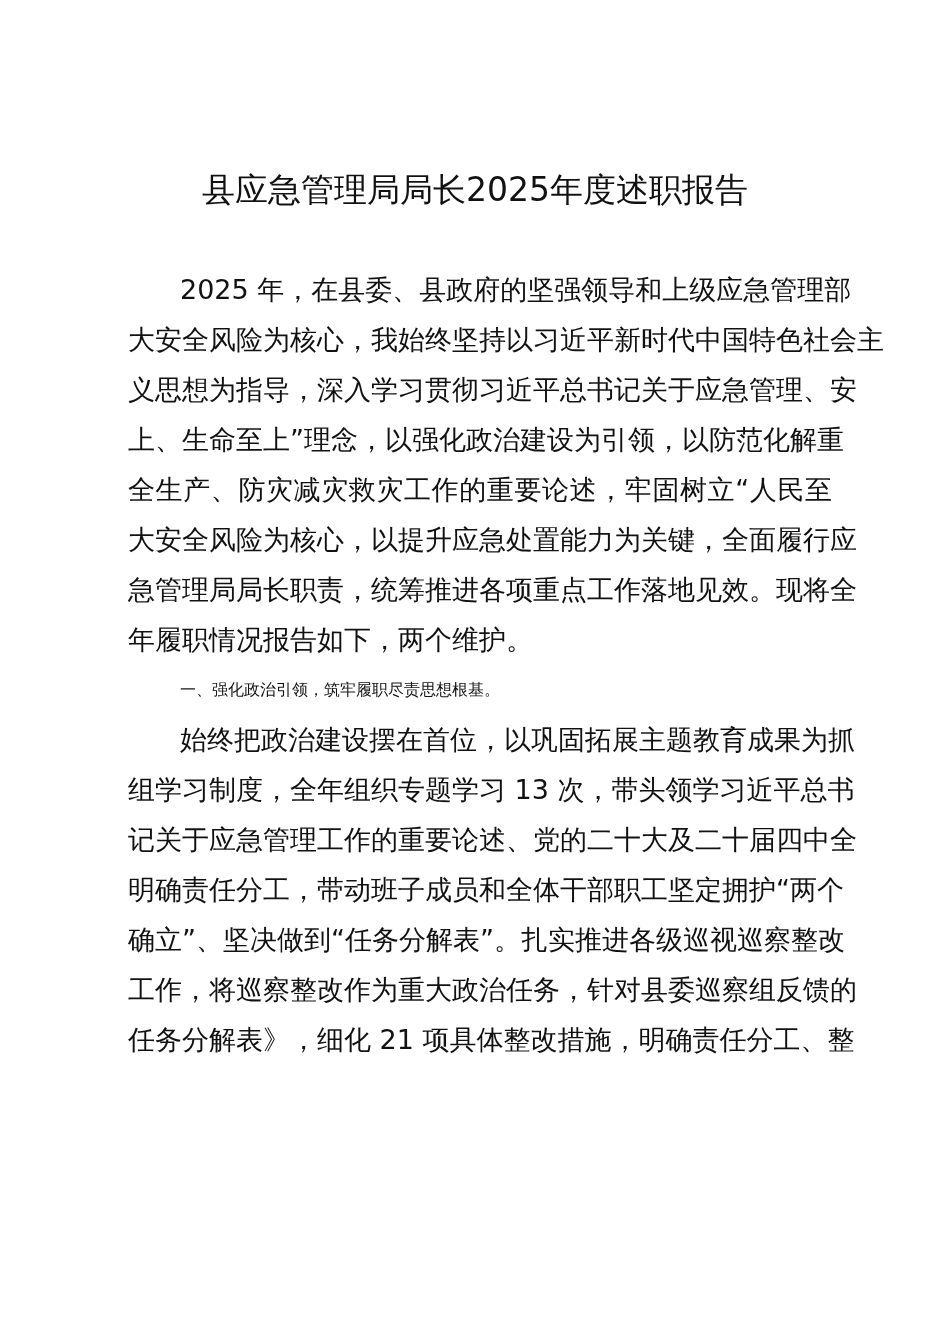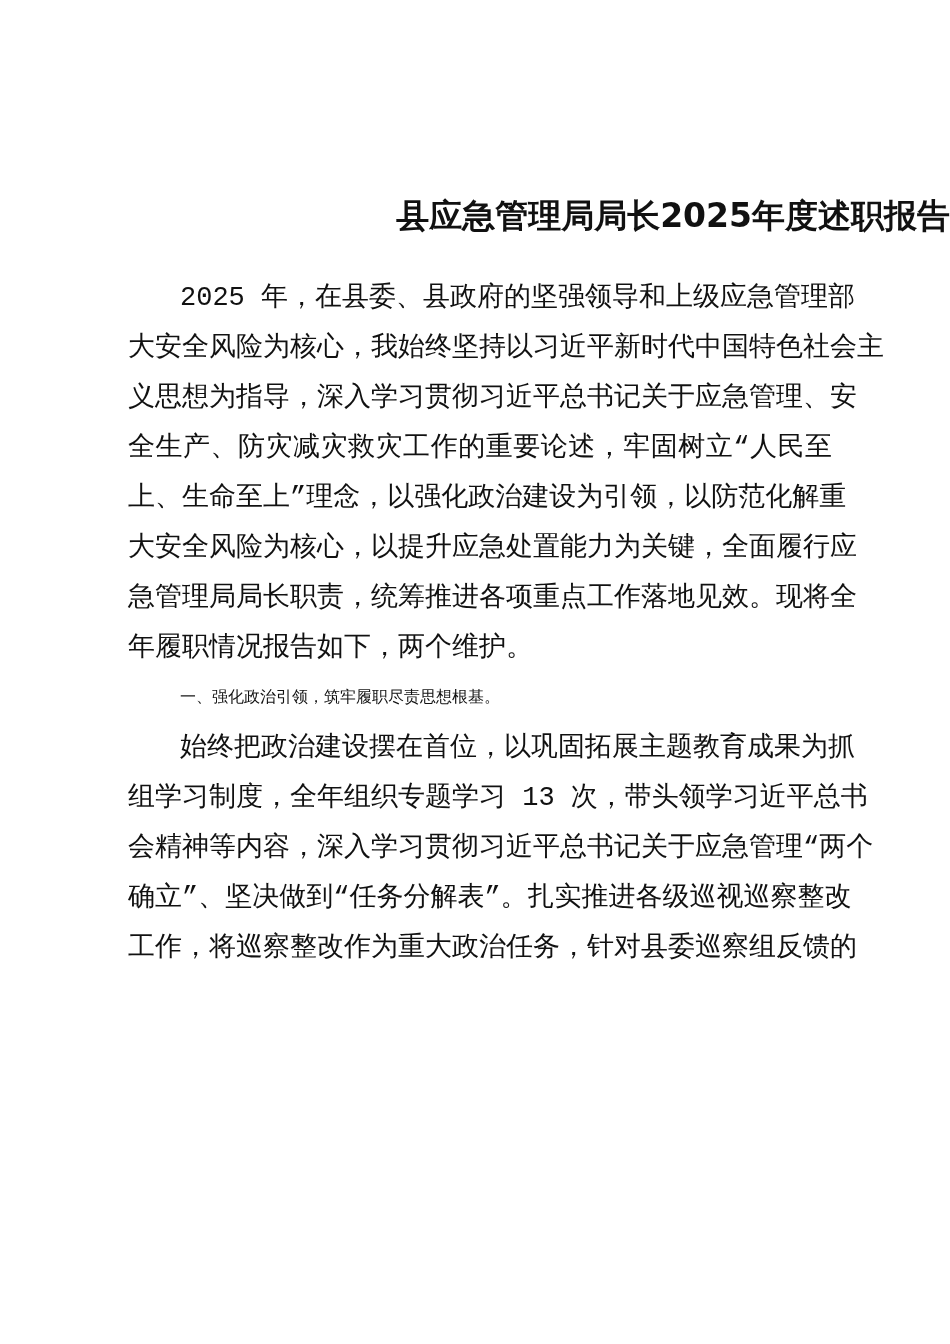"县应急管理局局长2025年度述职报告" .title { font-weight: bold -> none; text-align: right -> center; top: 192px -> 166px }
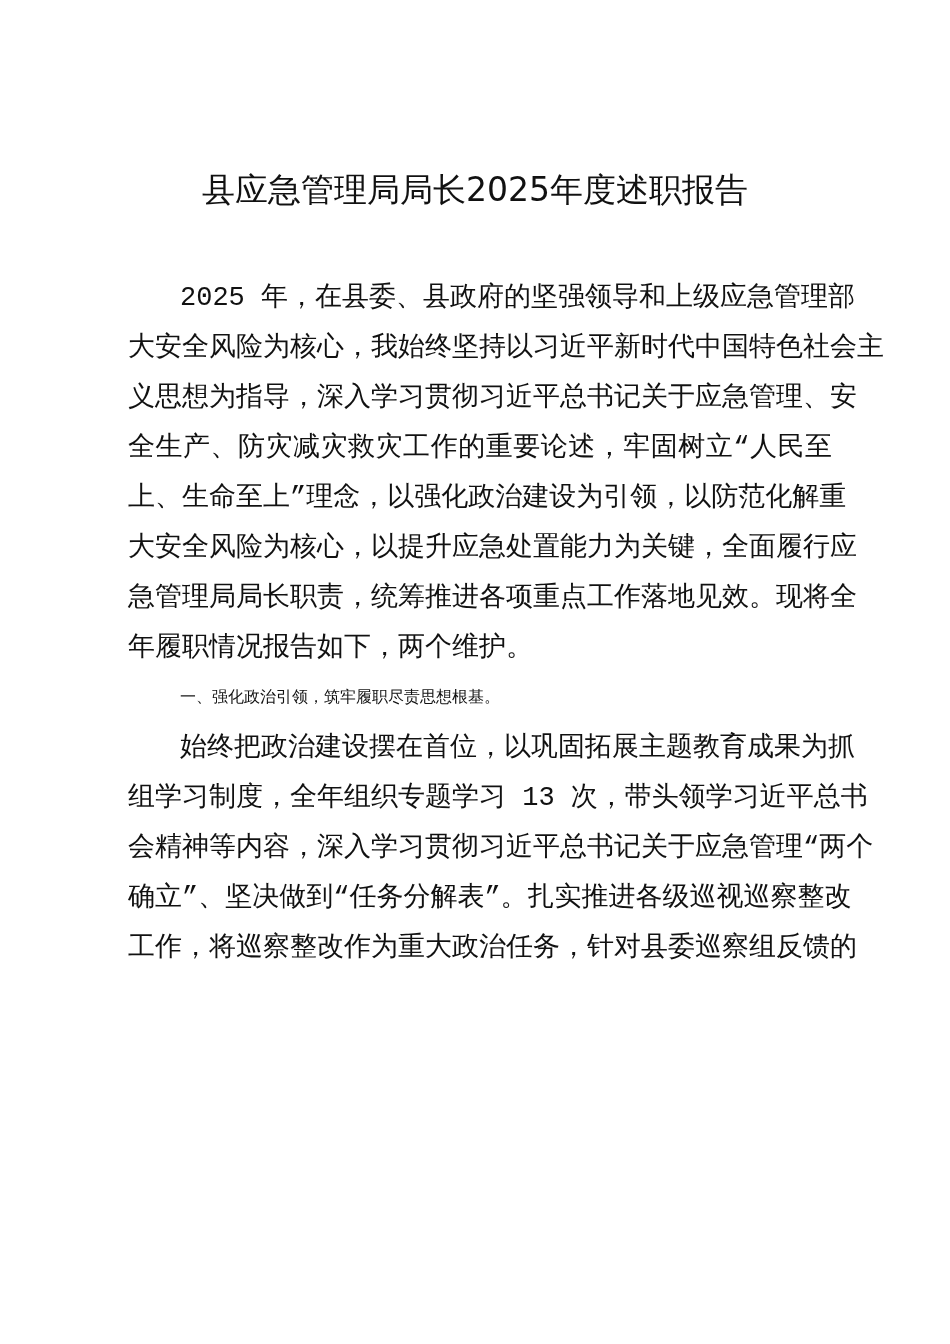"2025 年，在县委、县政府的坚强领导和上级应急管理部" .body { font-family: Liberation Mono, monospace -> none; top: 273px -> 265px }
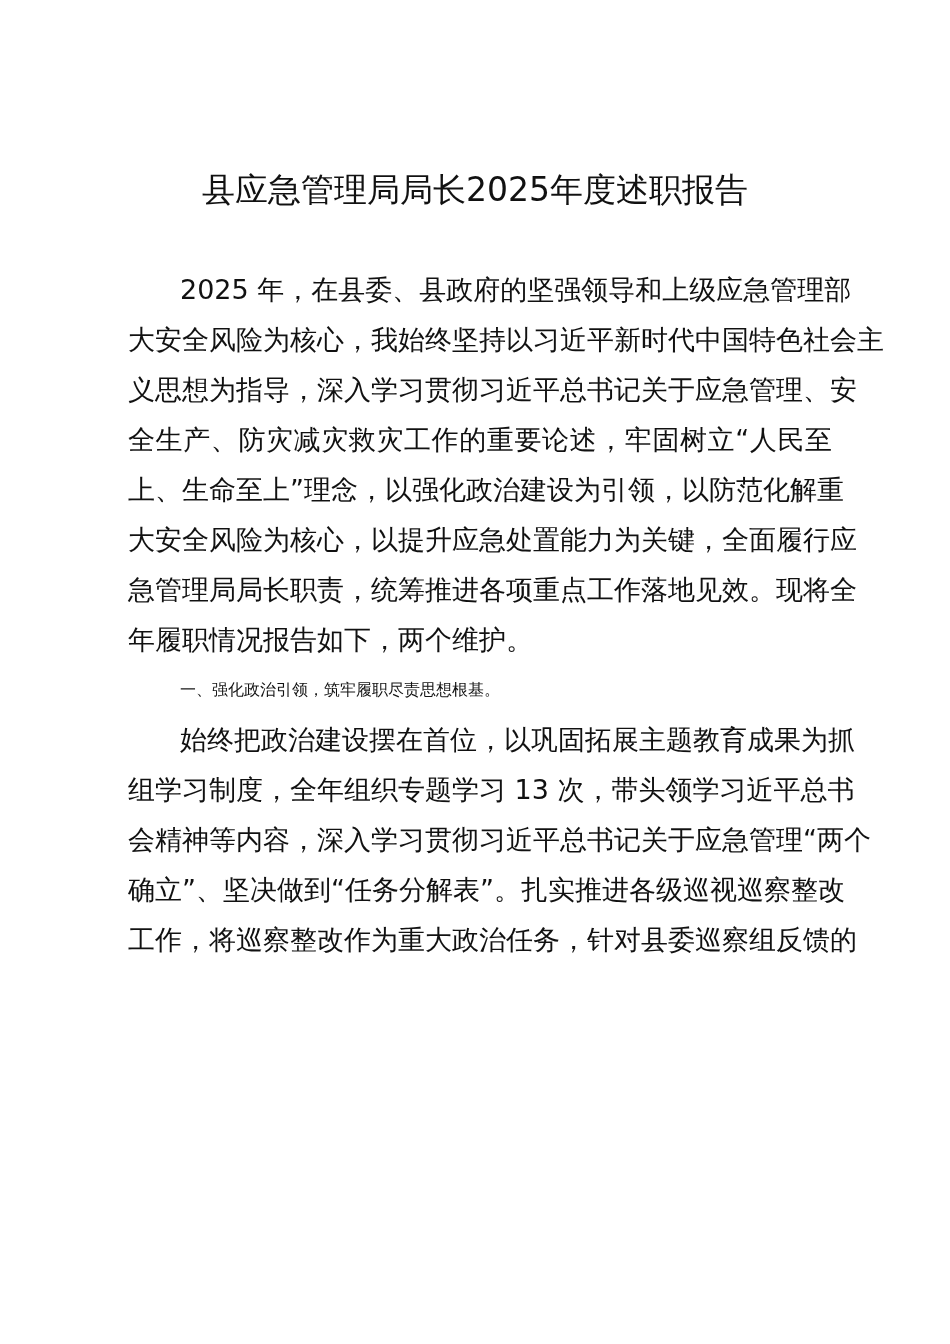"全生产、防灾减灾救灾工作的重要论述，牢固树立“人民至" div.line { order: before "上、生命至上”理念，以强化政治建设为引领，以防范化解重" -> after "上、生命至上”理念，以强化政治建设为引领，以防范化解重" }
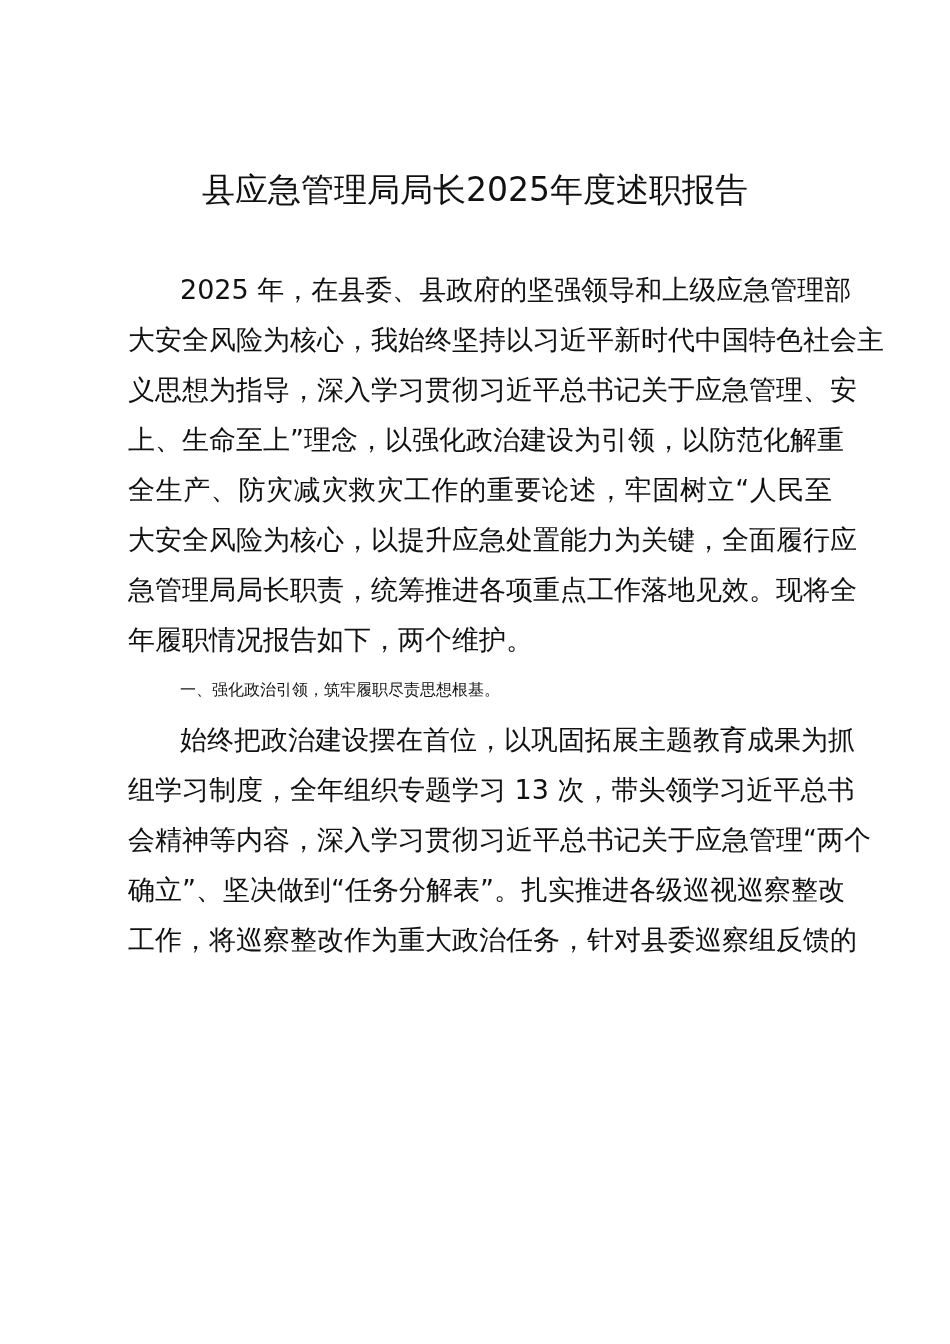"记关于应急管理工作的重要论述、党的二十大及二十届四中全" div.line { html: none -> <div>记关于应急管理工作的重要论述、党的二十大及二十届四中全</div> }
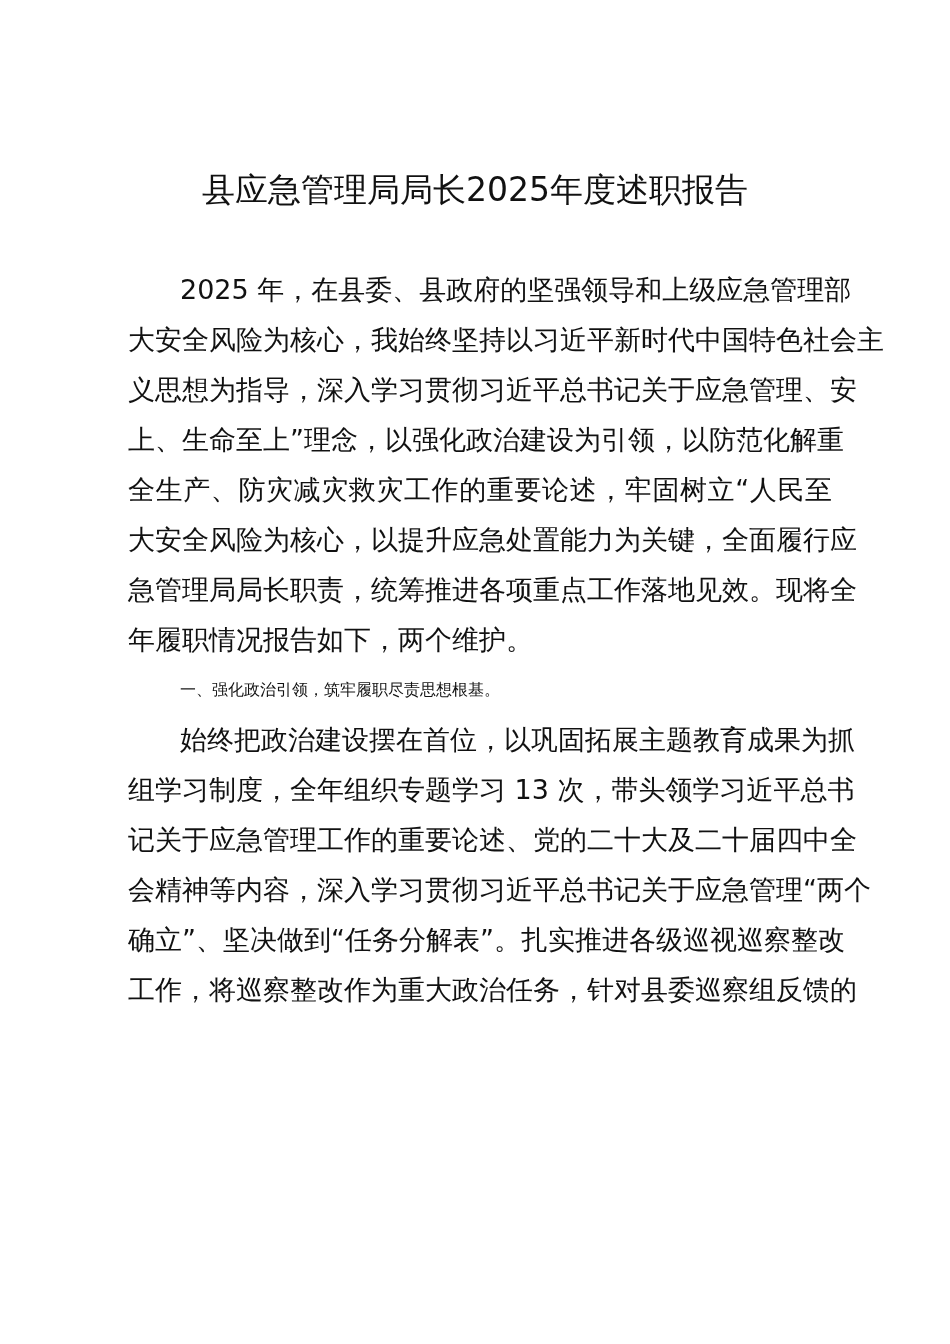"会精神等内容，深入学习贯彻习近平总书记关于应急管理“两个" div.line { text: 会精神等内容，深入学习贯彻习近平总书记关于应急管理 -> 明确责任分工，带动班子成员和全体干部职工坚定拥护 }
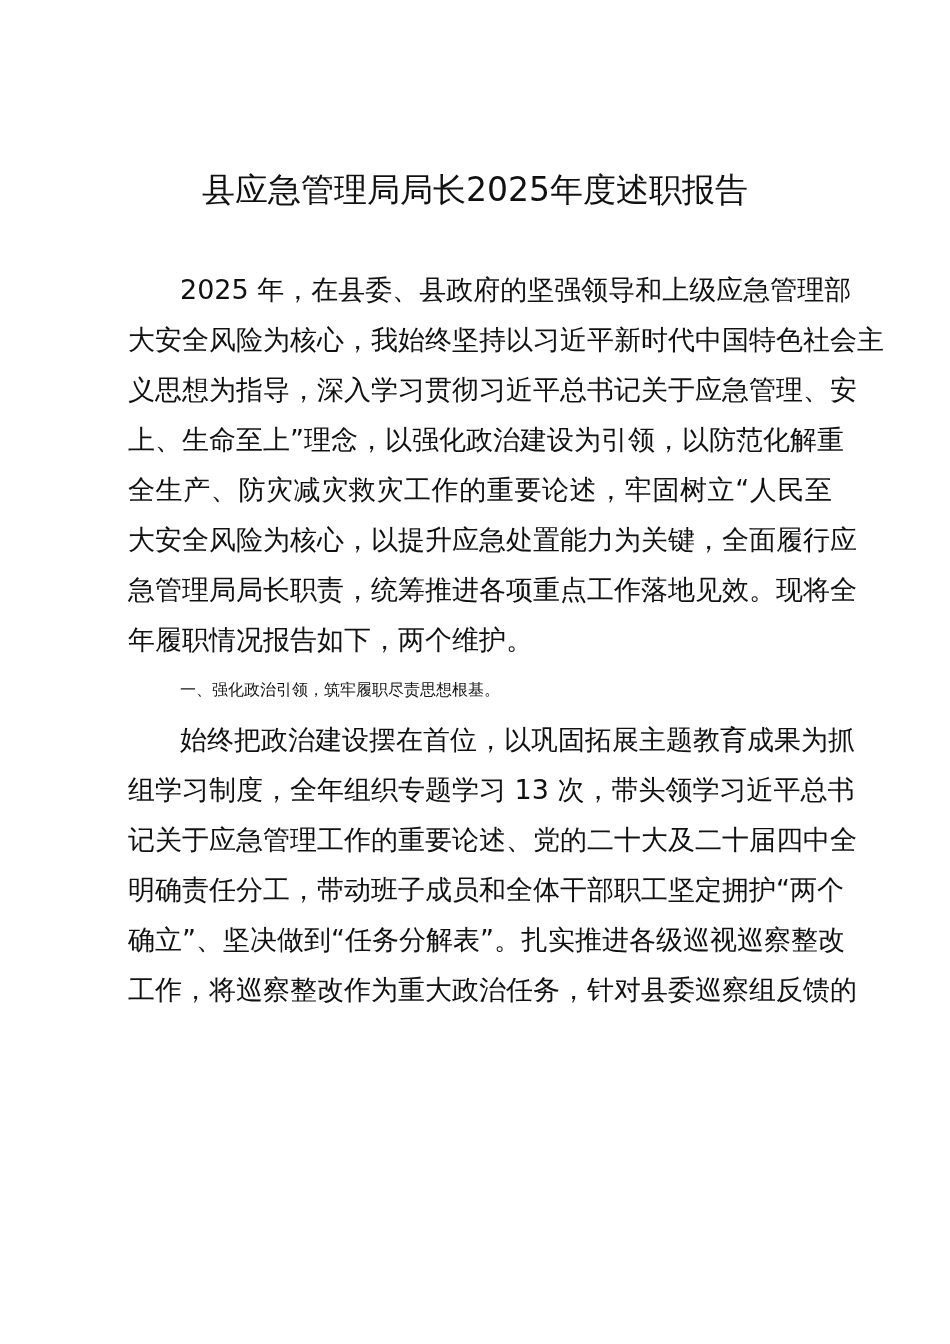"任务分解表》，细化 21 项具体整改措施，明确责任分工、整" div.line { html: none -> <div>任务分解表》，细化 21 项具体整改措施，明确责任分工、整</div> }
